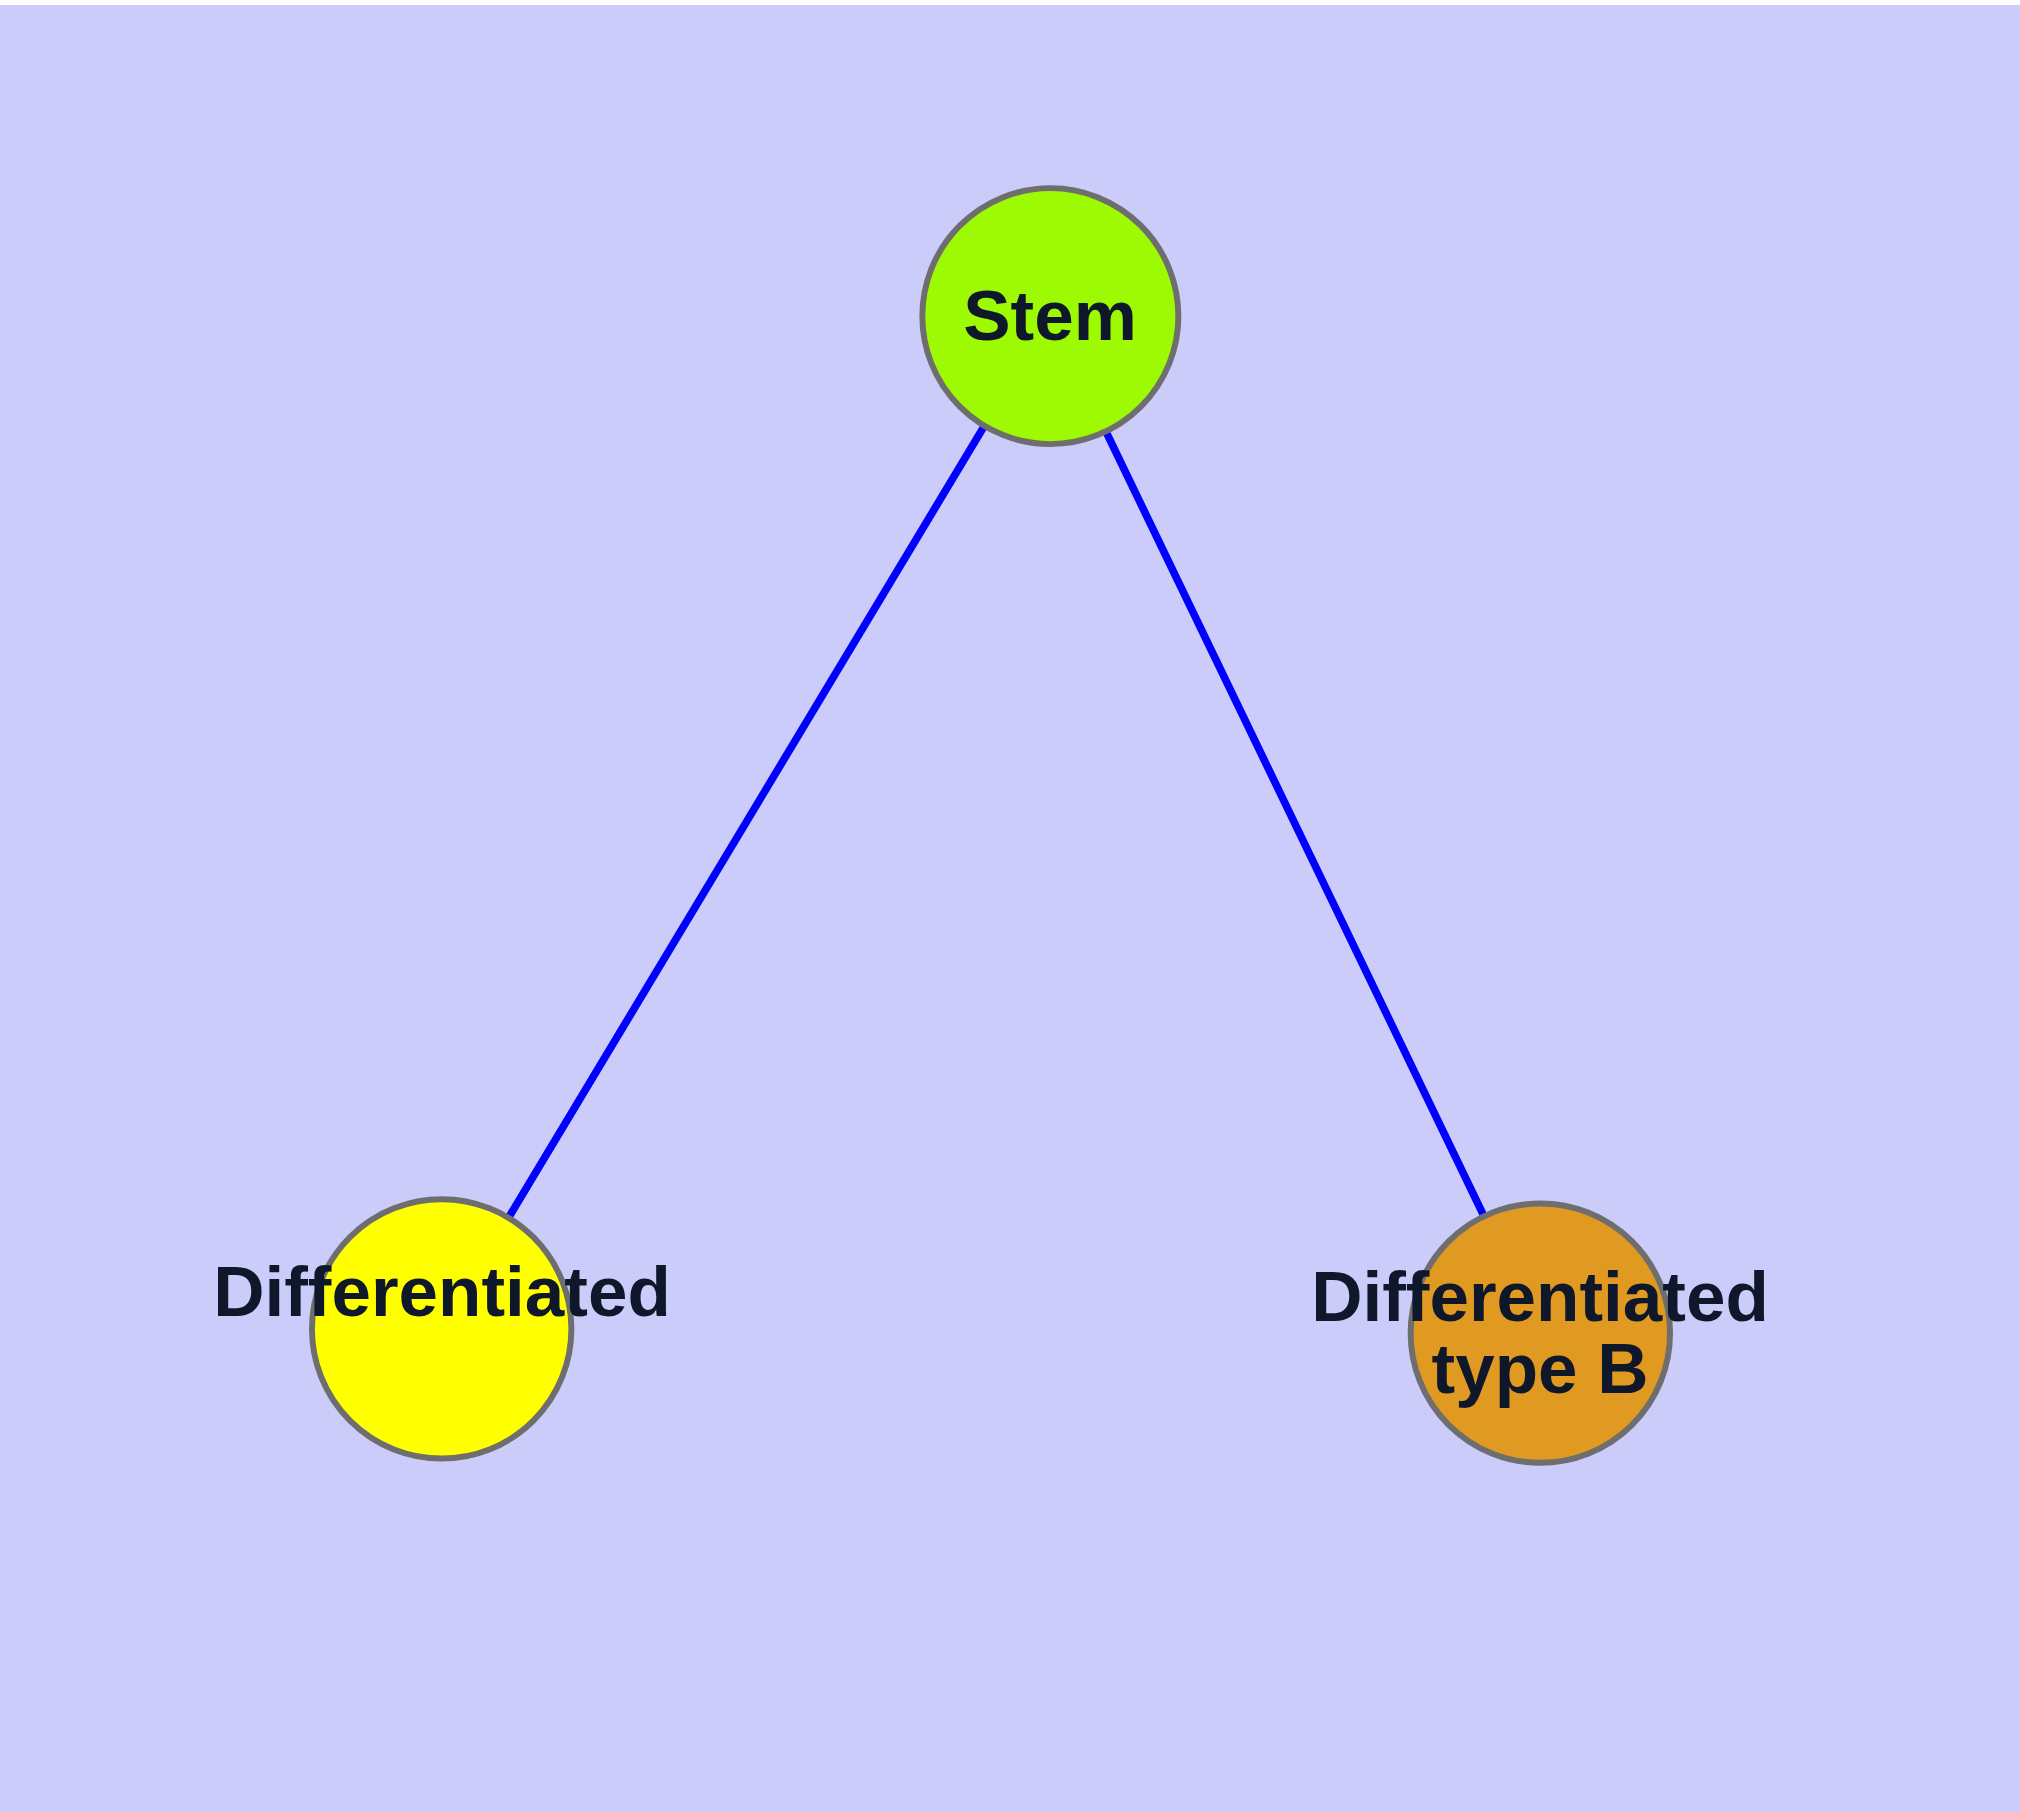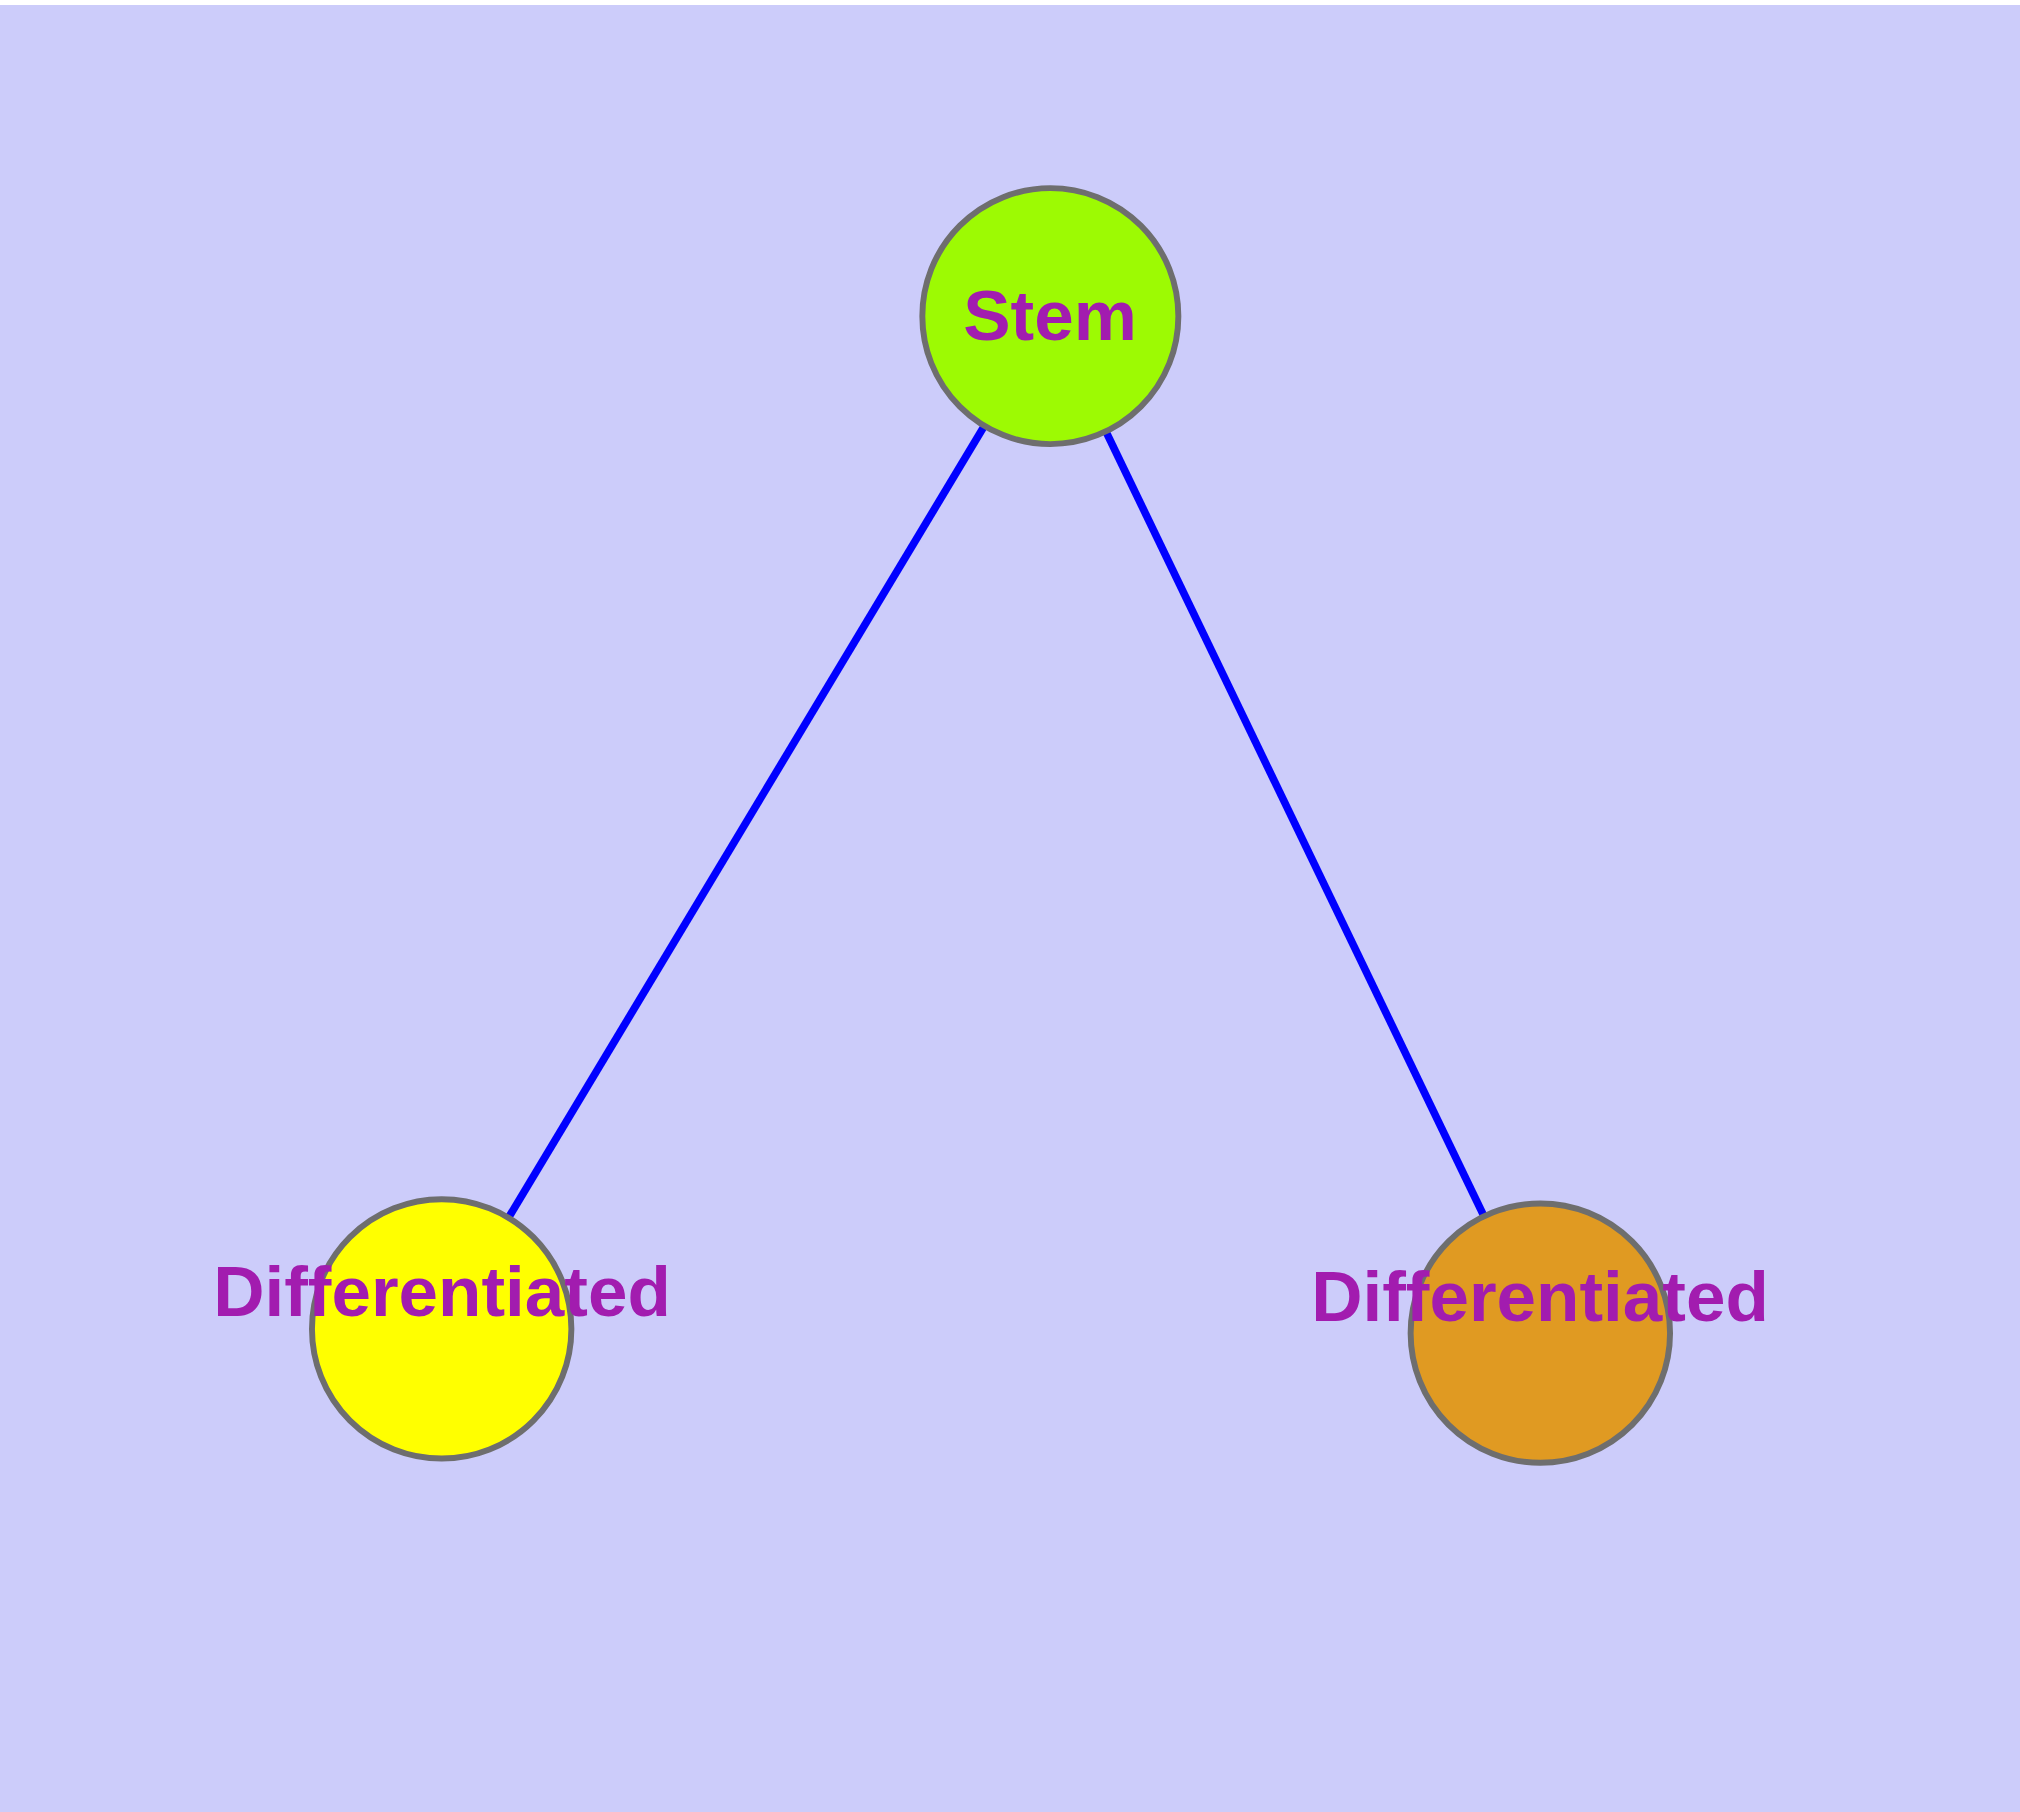"Stem" .node-label { color: #a21caf -> #0f172a }
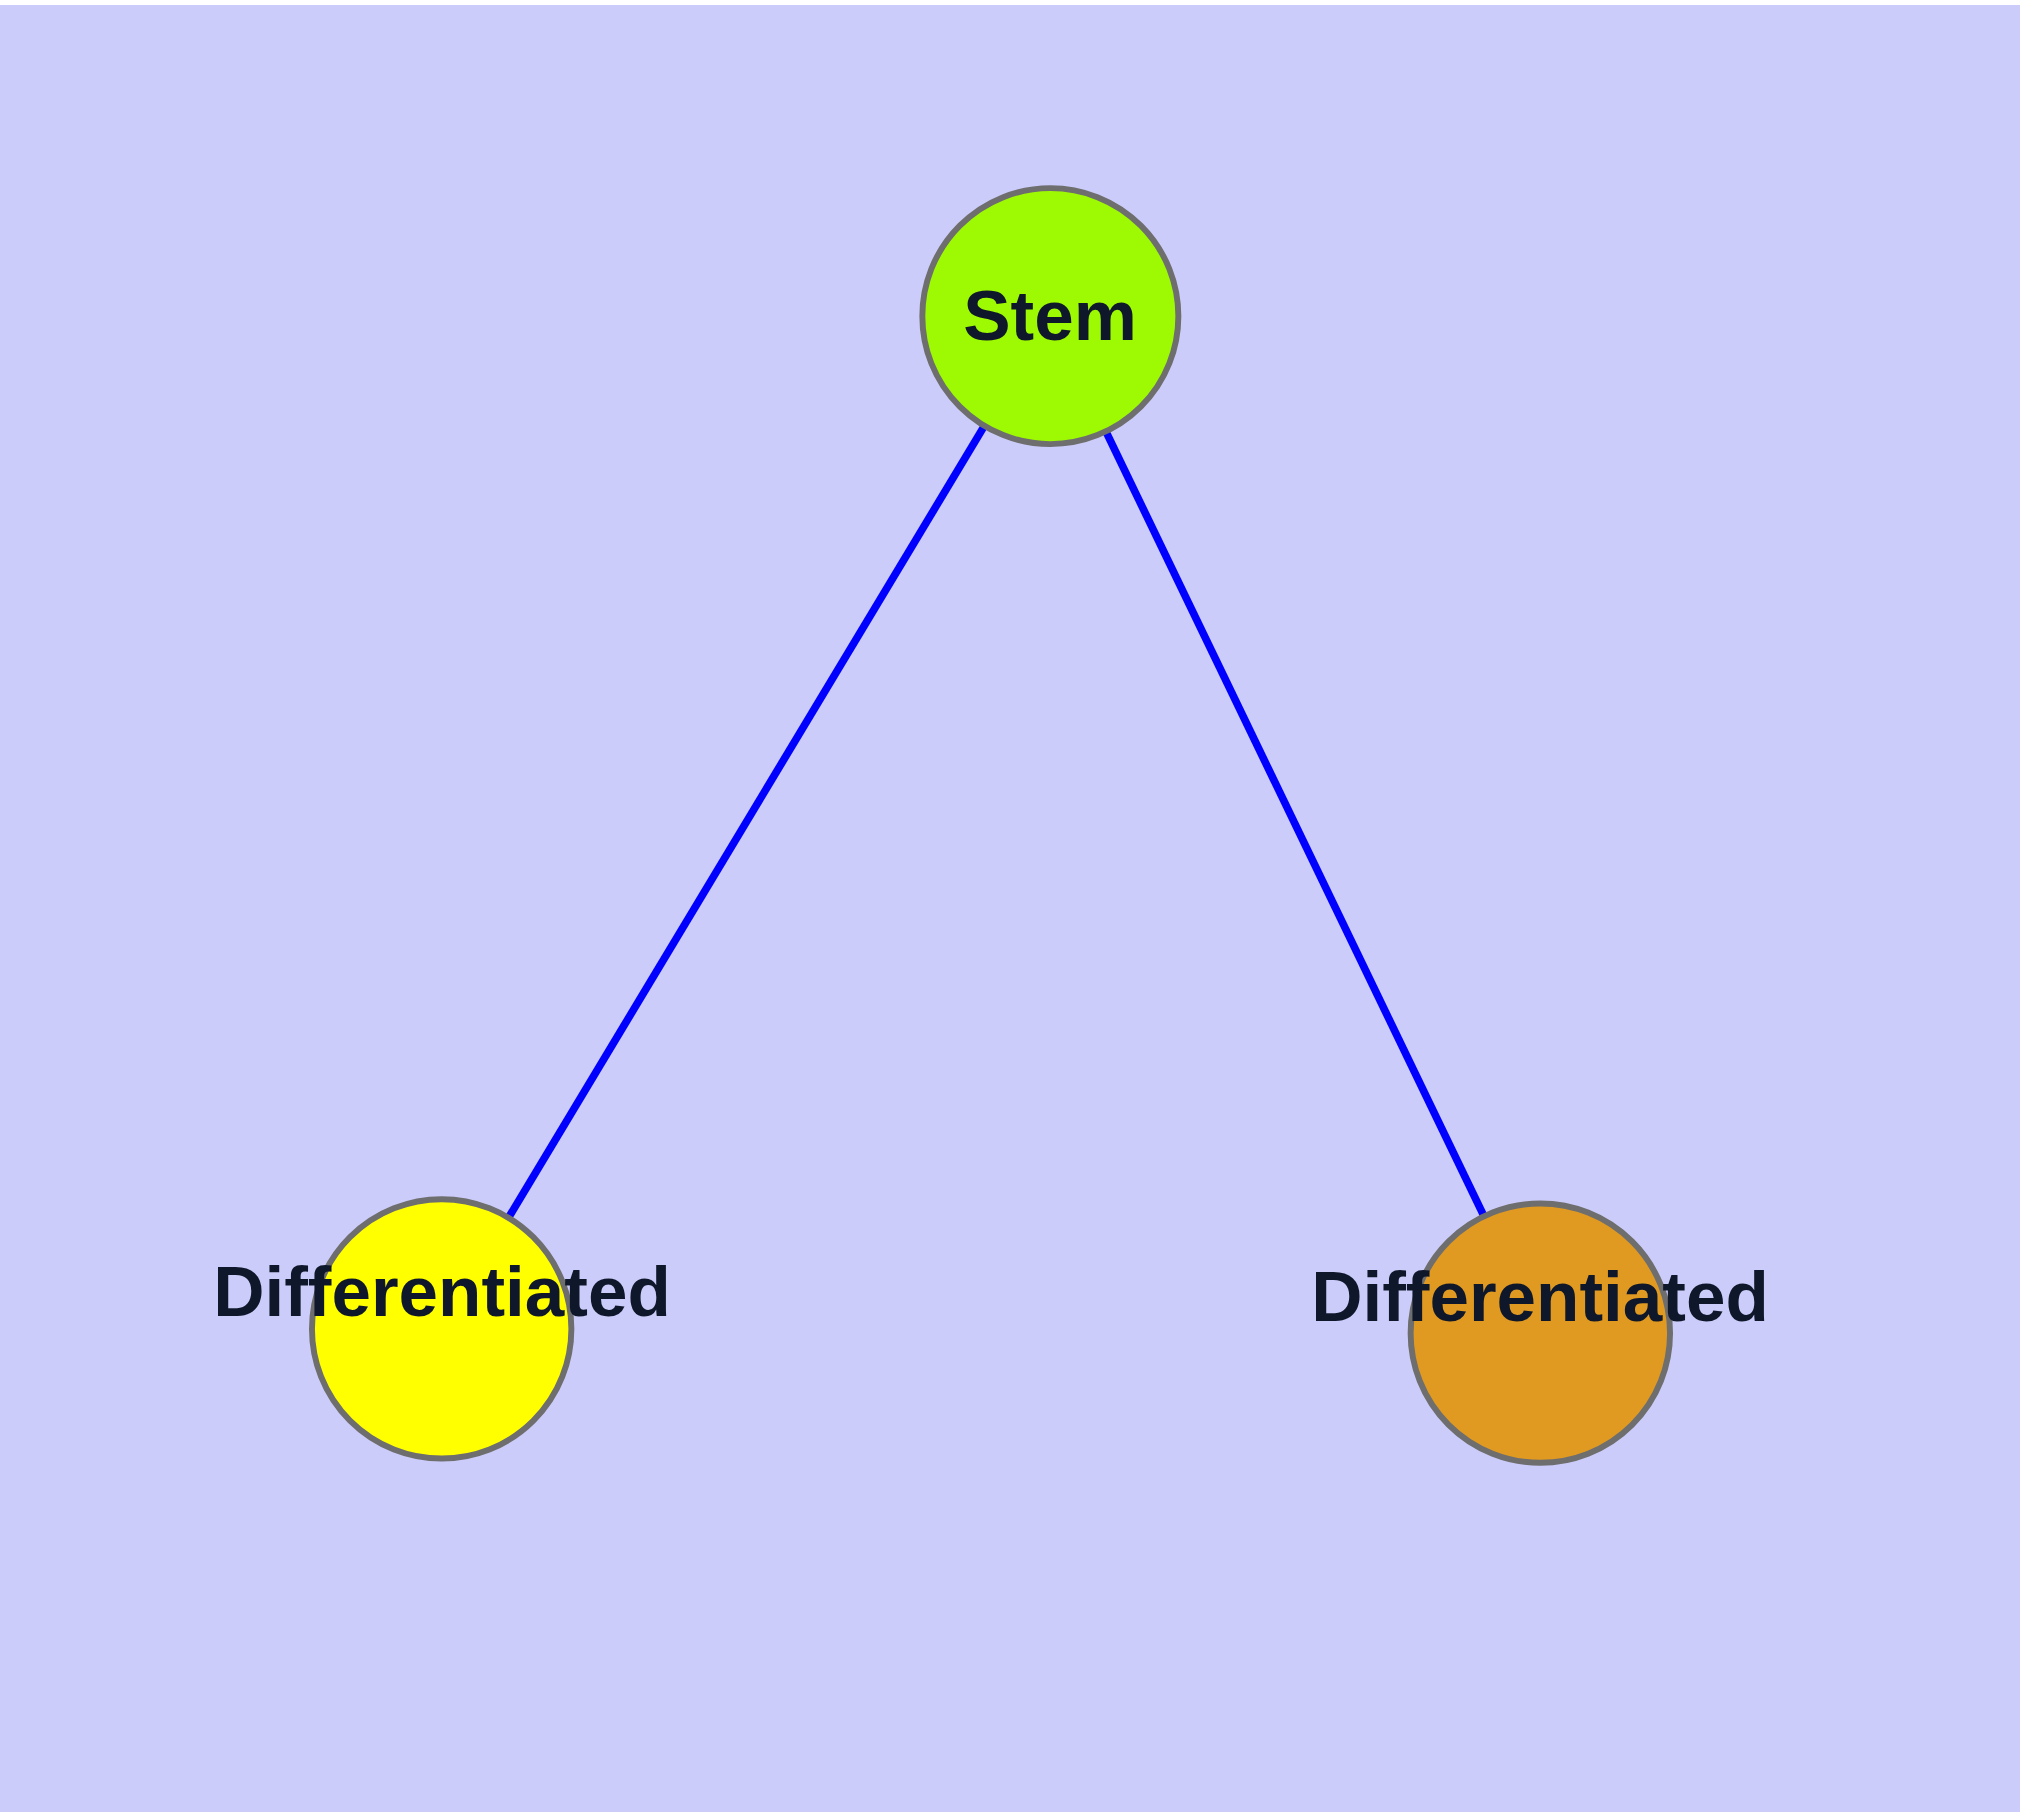"type B" div { html: none -> <div>type B</div> }
